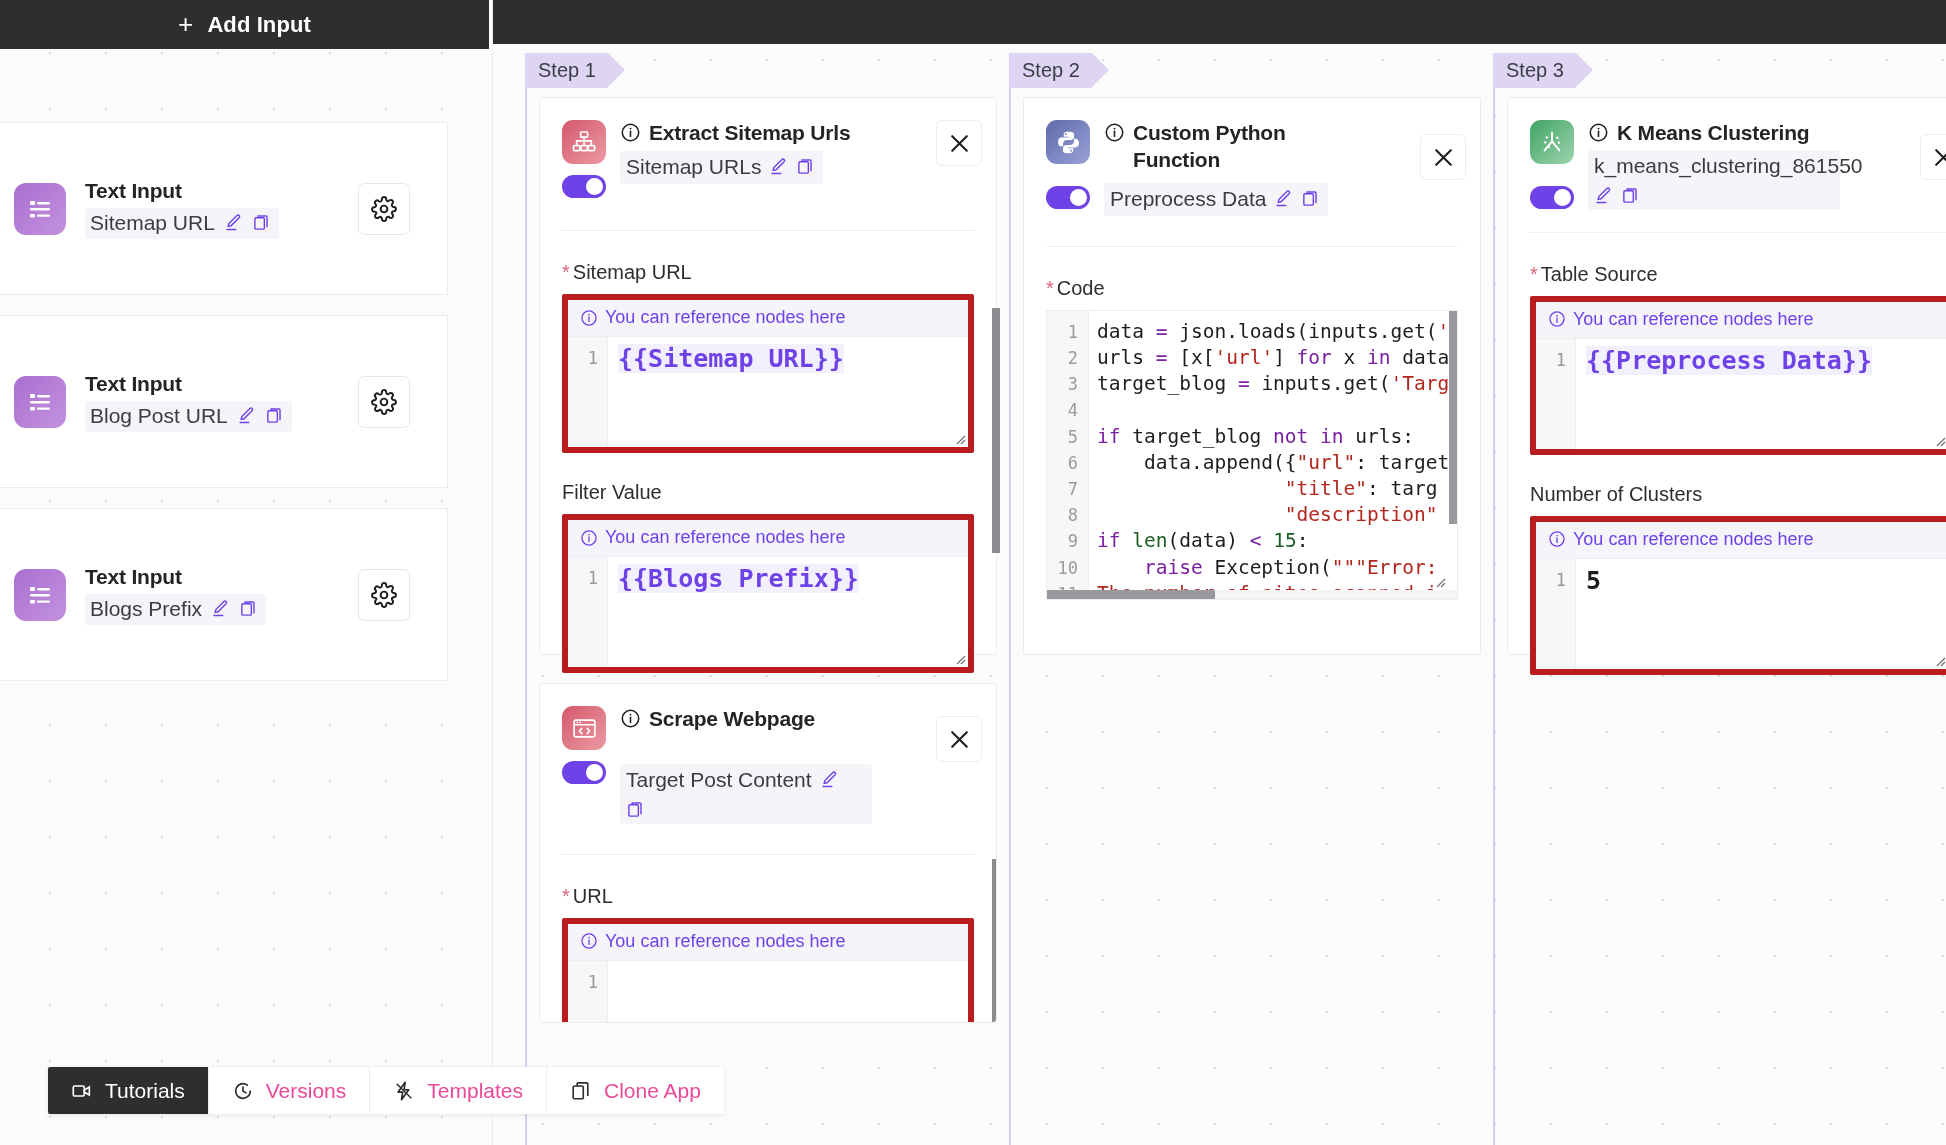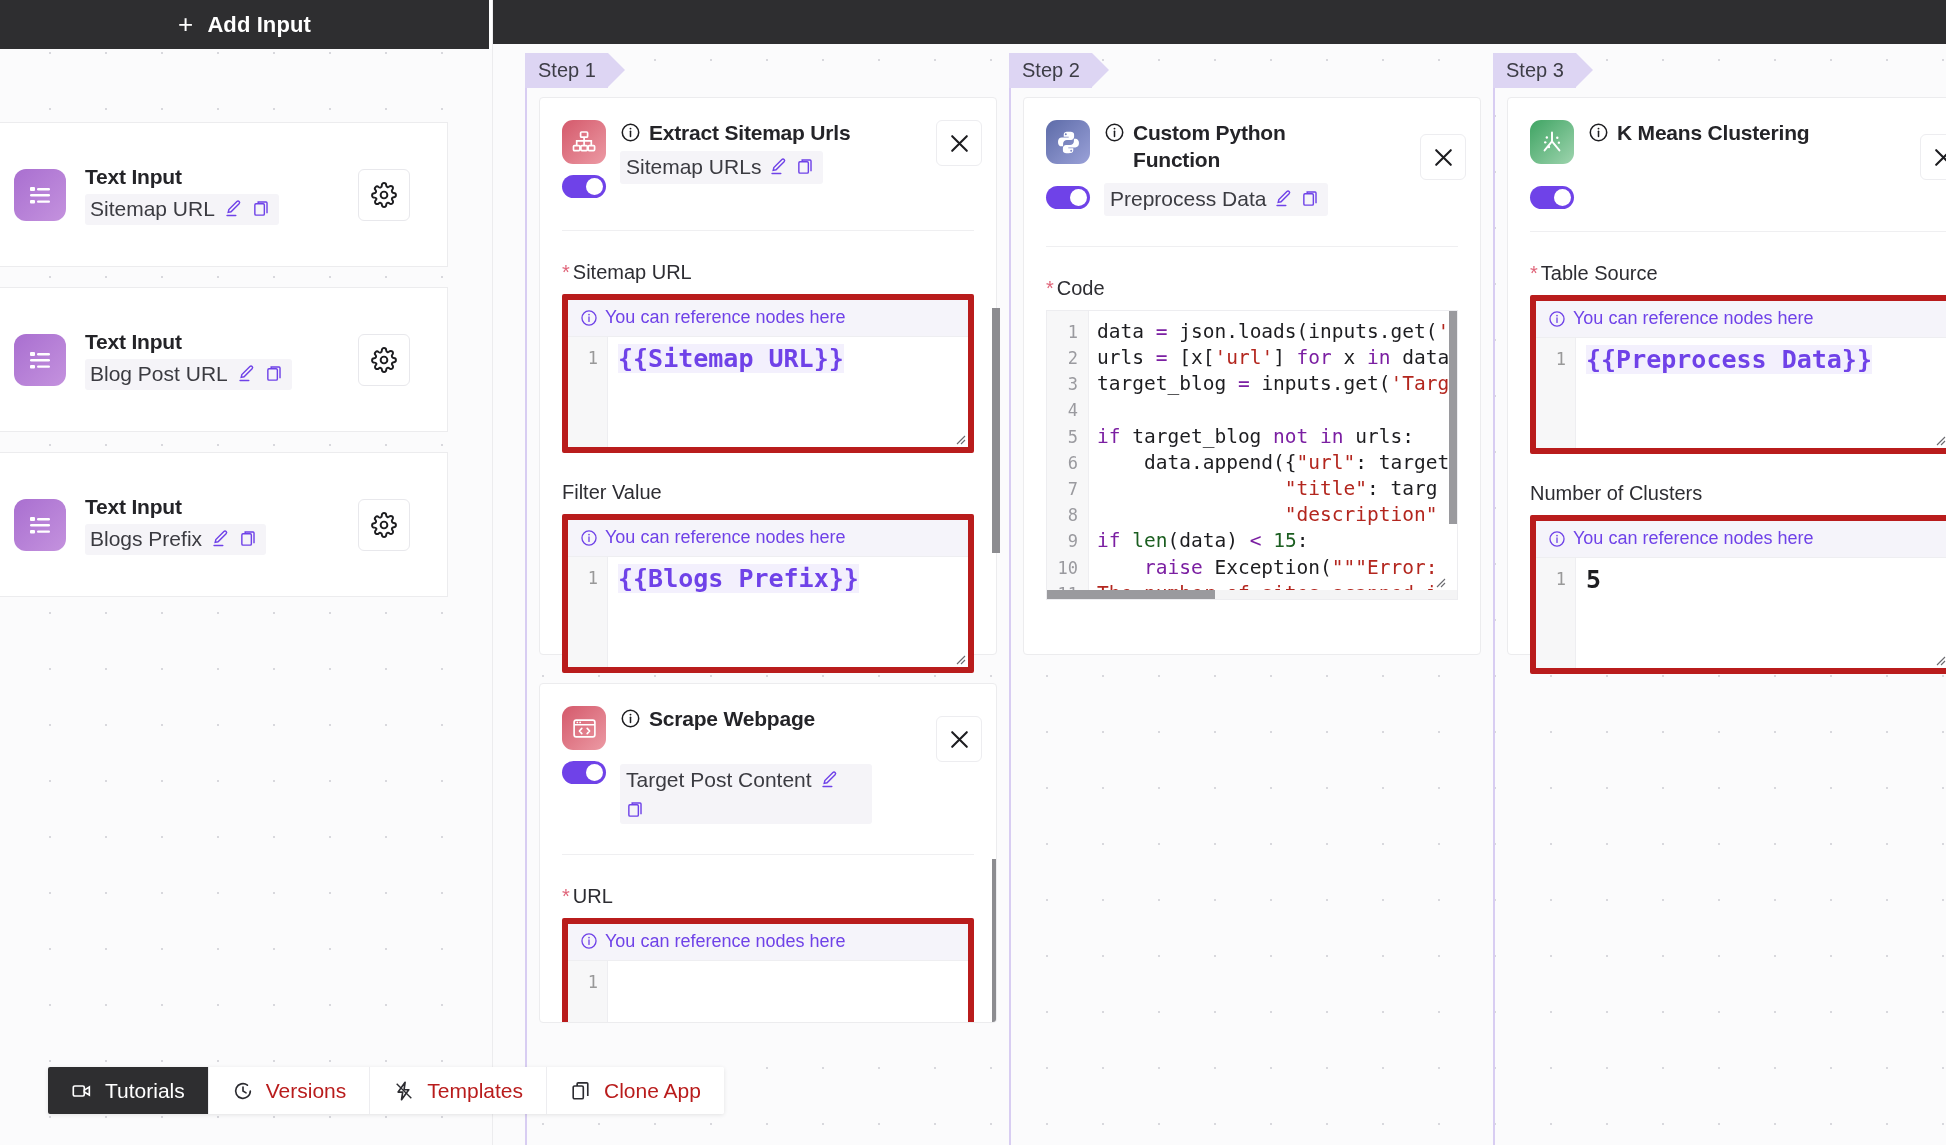"k_means_clustering_861550" div.node-chip { html: none -> <div> <span>k_means_clustering_861550</span> <span> <svg> <path></path> <path></path> </svg> </span> <span> <svg> <rect></rect> <path></path> </svg> </span> </div> }
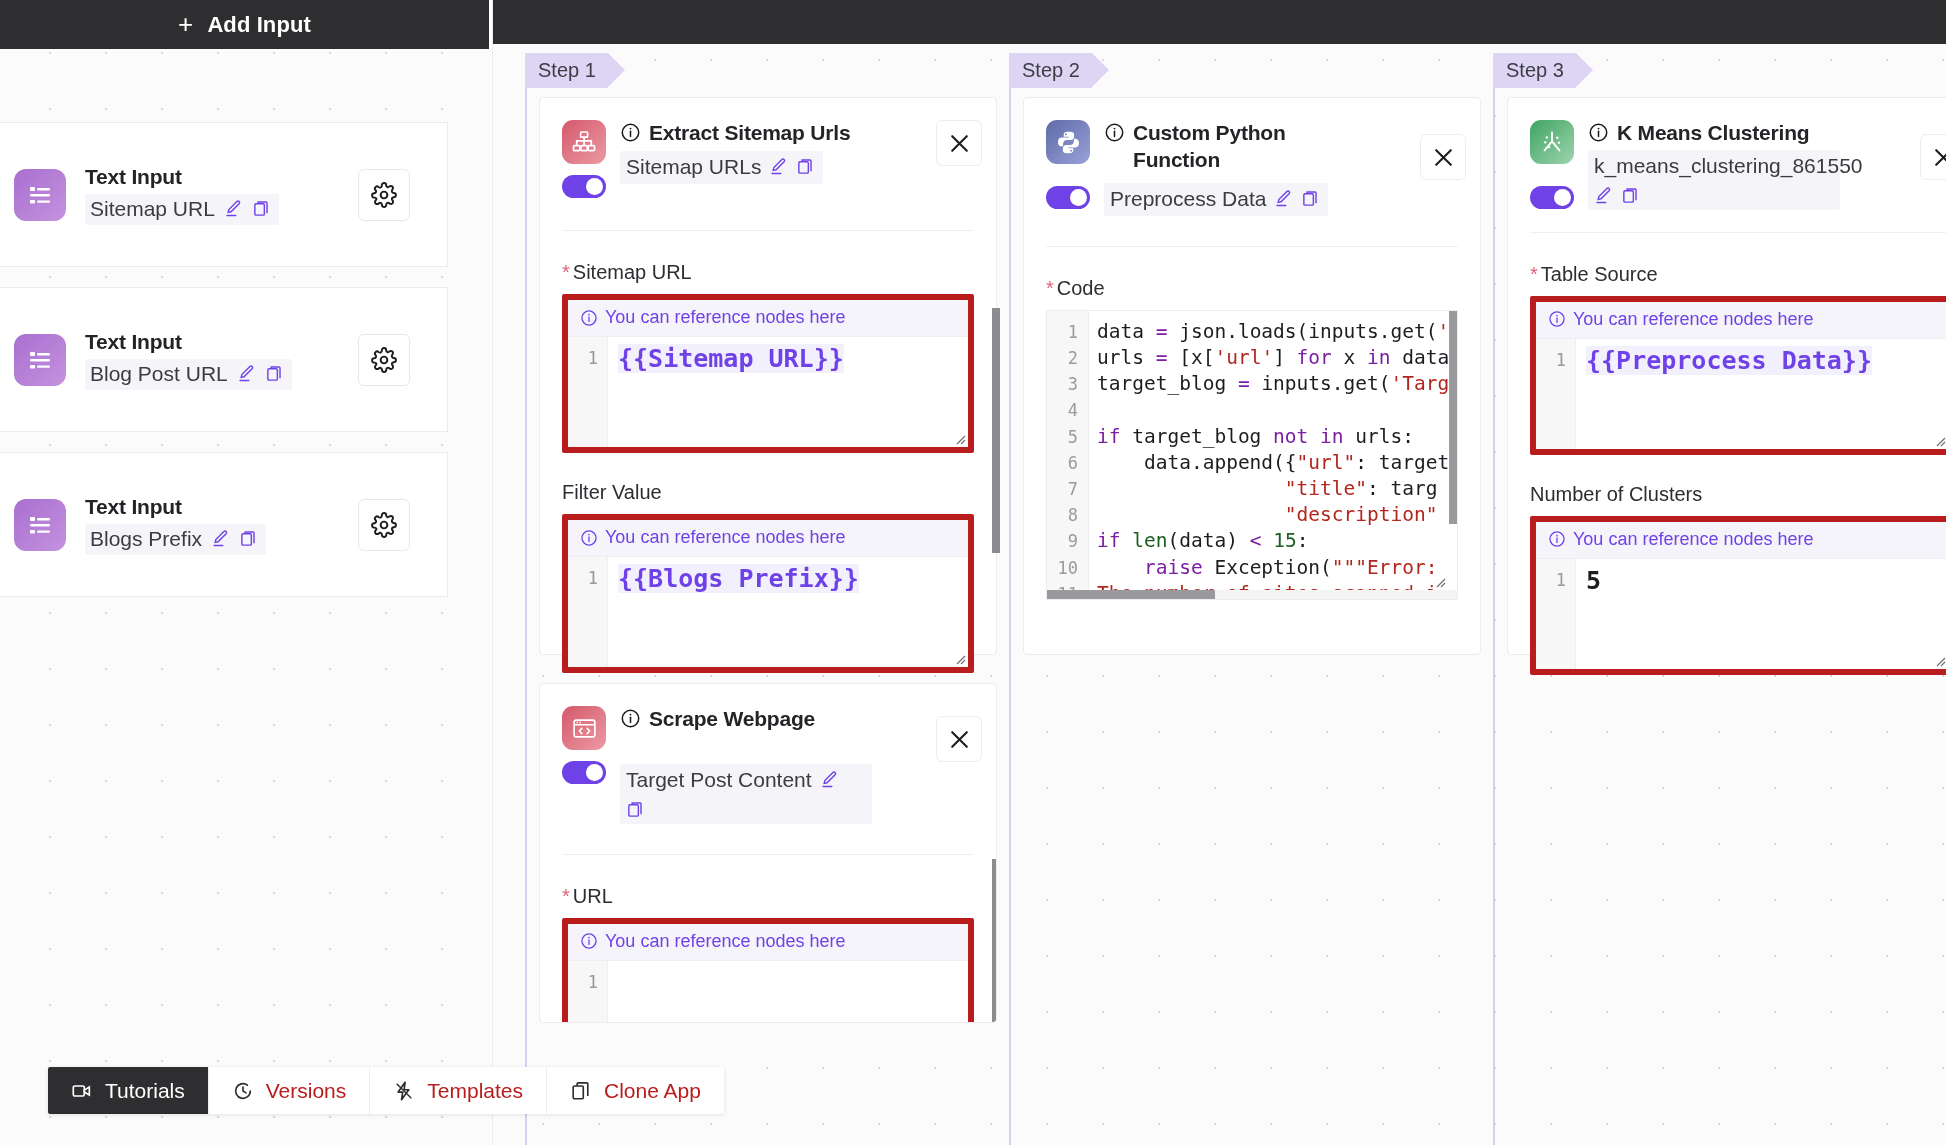"Text Input" .input-card { height: 145px -> 173px }
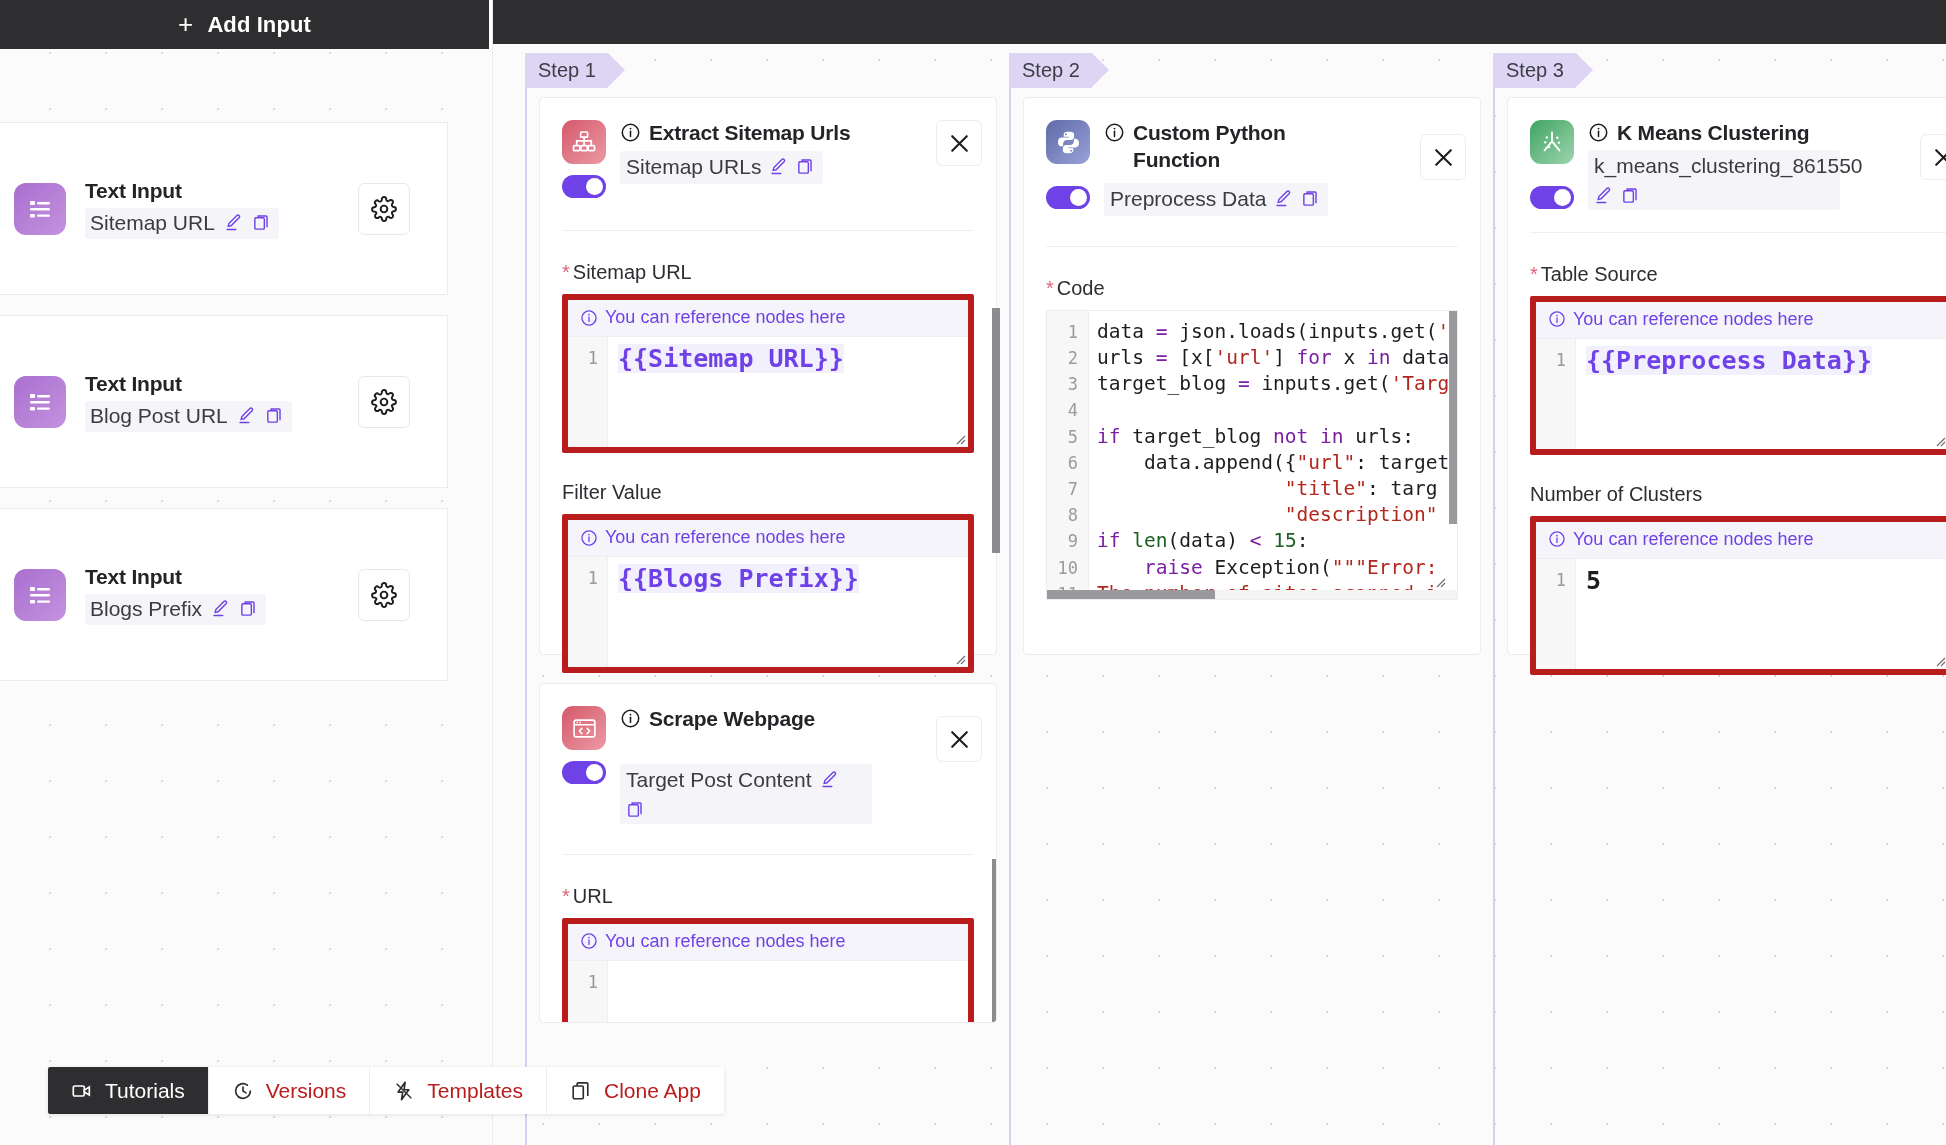"Versions" .bb-item { color: #b91c1c -> #ec4899 }
